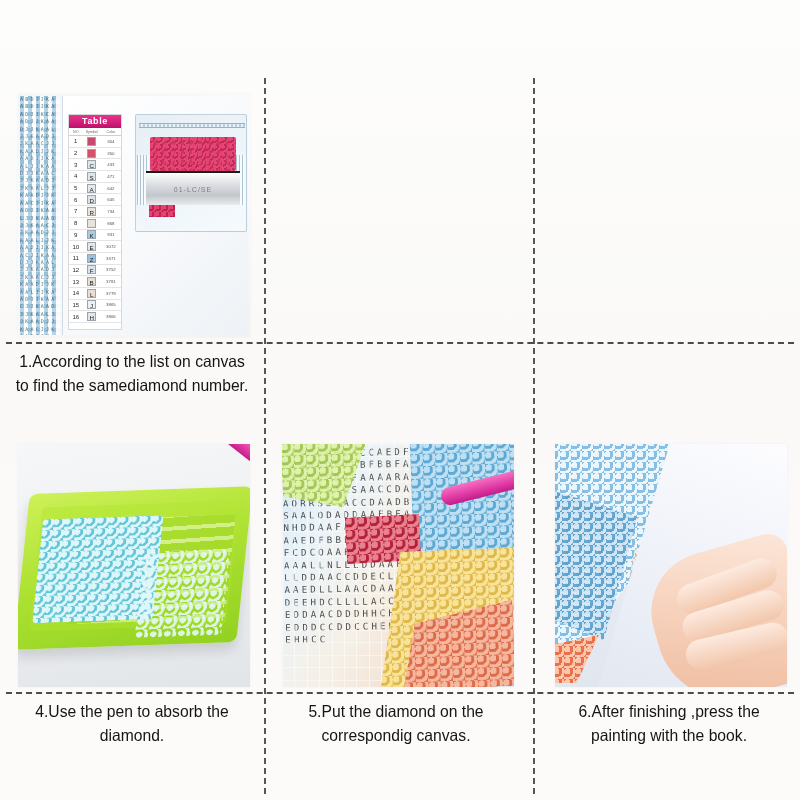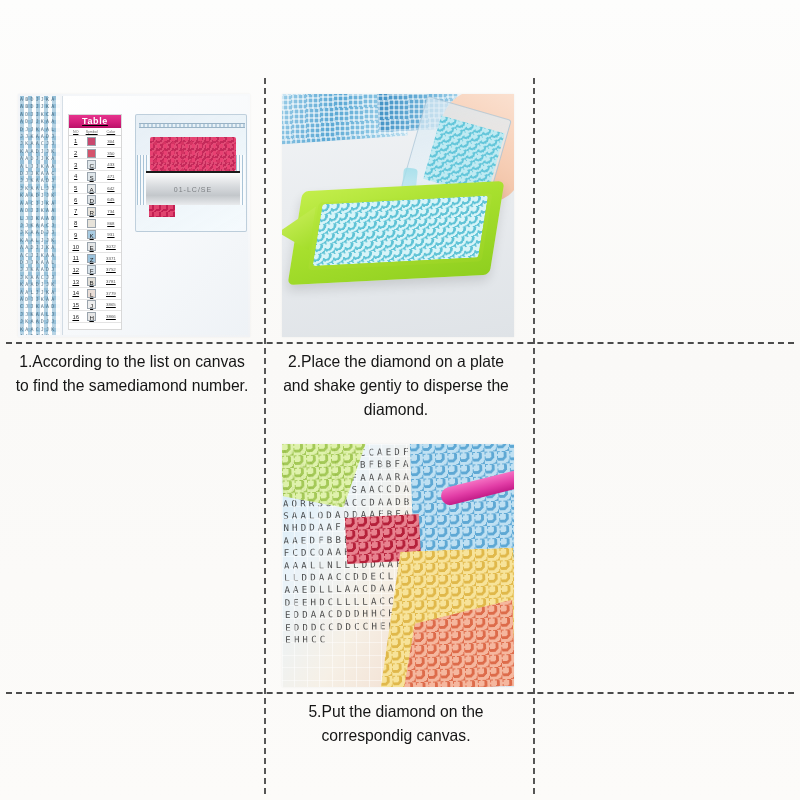"Table" .p1 .chart { text-decoration: underline -> none }
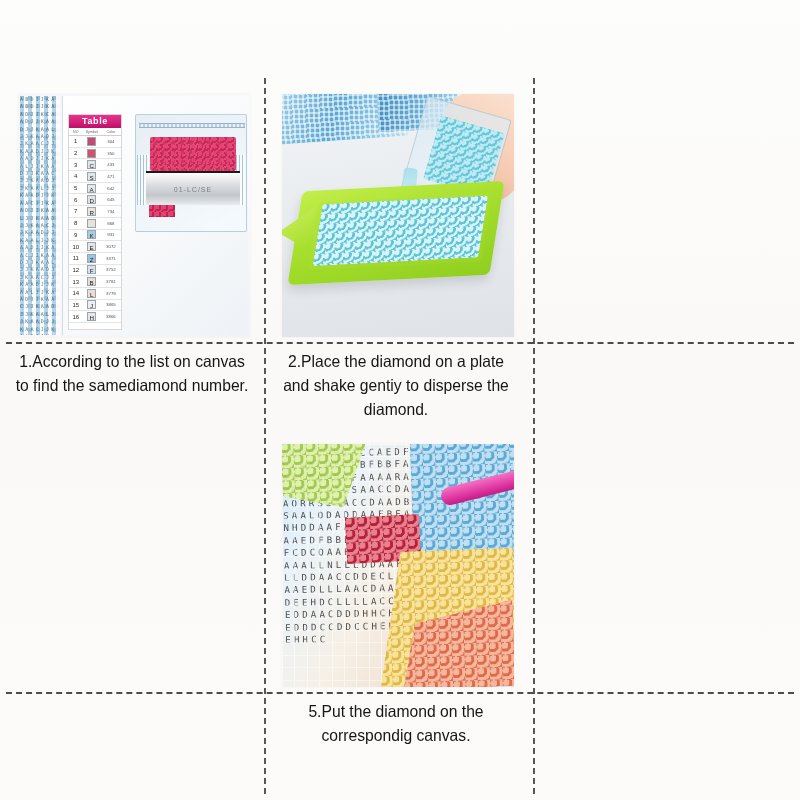"2.Place the diamond on a" div.cell { html: <div> <div> <div></div> <div></div> <div></div> <div> <div></div> </div> <div></div> <div> <div></div> <div></div> <div></div> </div> </div> <div>2.Place the diamond on a plate and shake gentiy to disperse the diamond.</div> </div> -> none }
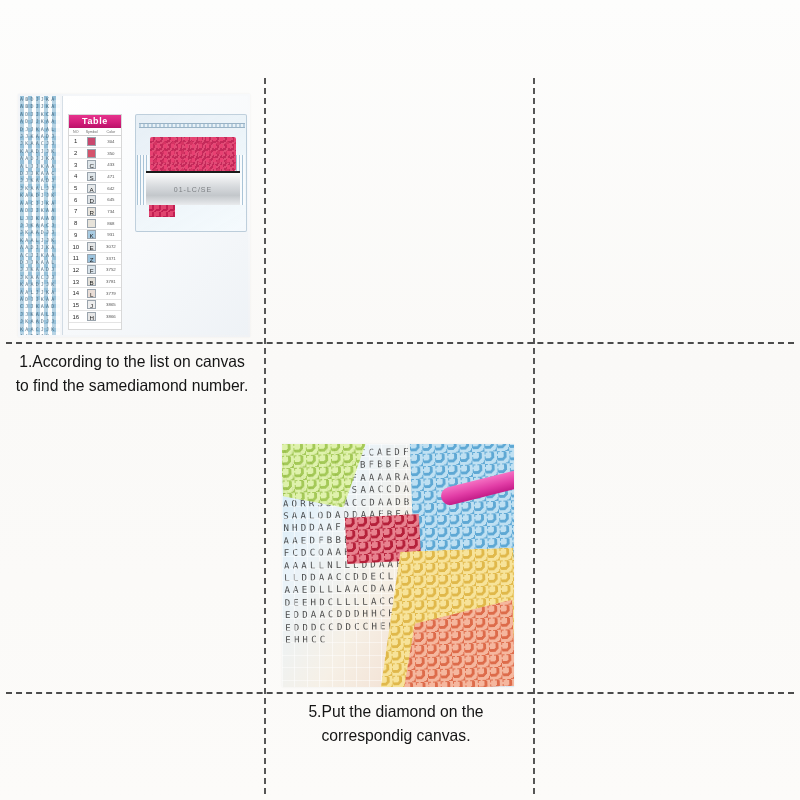"4.Use the pen to absorb" div.cell { html: none -> <div> <div> <div> <div></div> <div></div> <div></div> <div></div> </div> <div> <div></div> </div> </div> <div>4.Use the pen to absorb the diamond.</div> </div> }
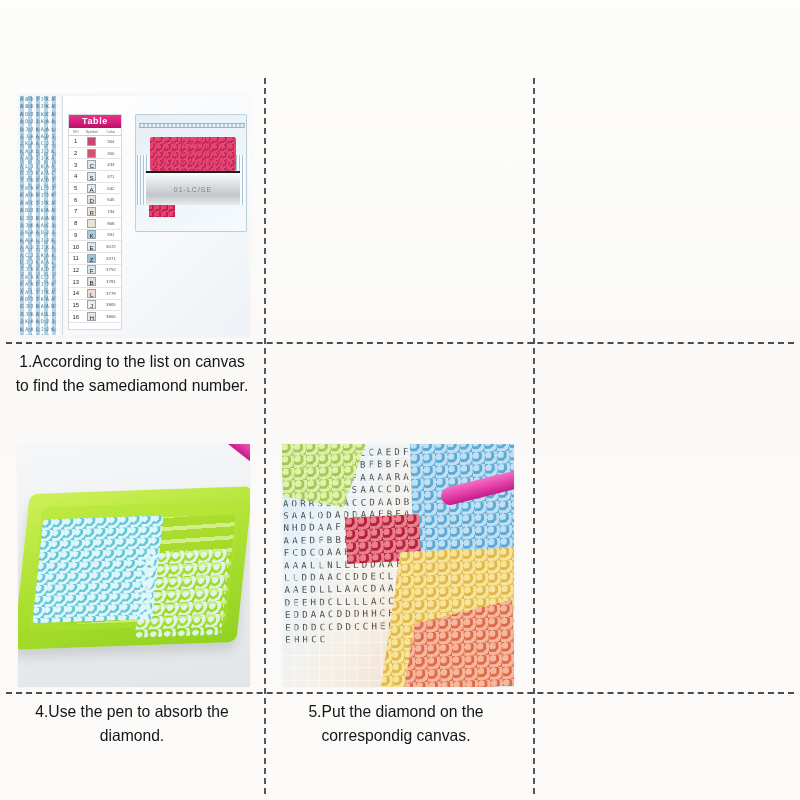"6.After finishing ,press the painting" div.cell { html: none -> <div> <div> <div></div> <div></div> <div></div> <div></div> <div></div> <div></div> <div></div> <div></div> <div></div> </div> <div>6.After finishing ,press the painting with the book.</div> </div> }
